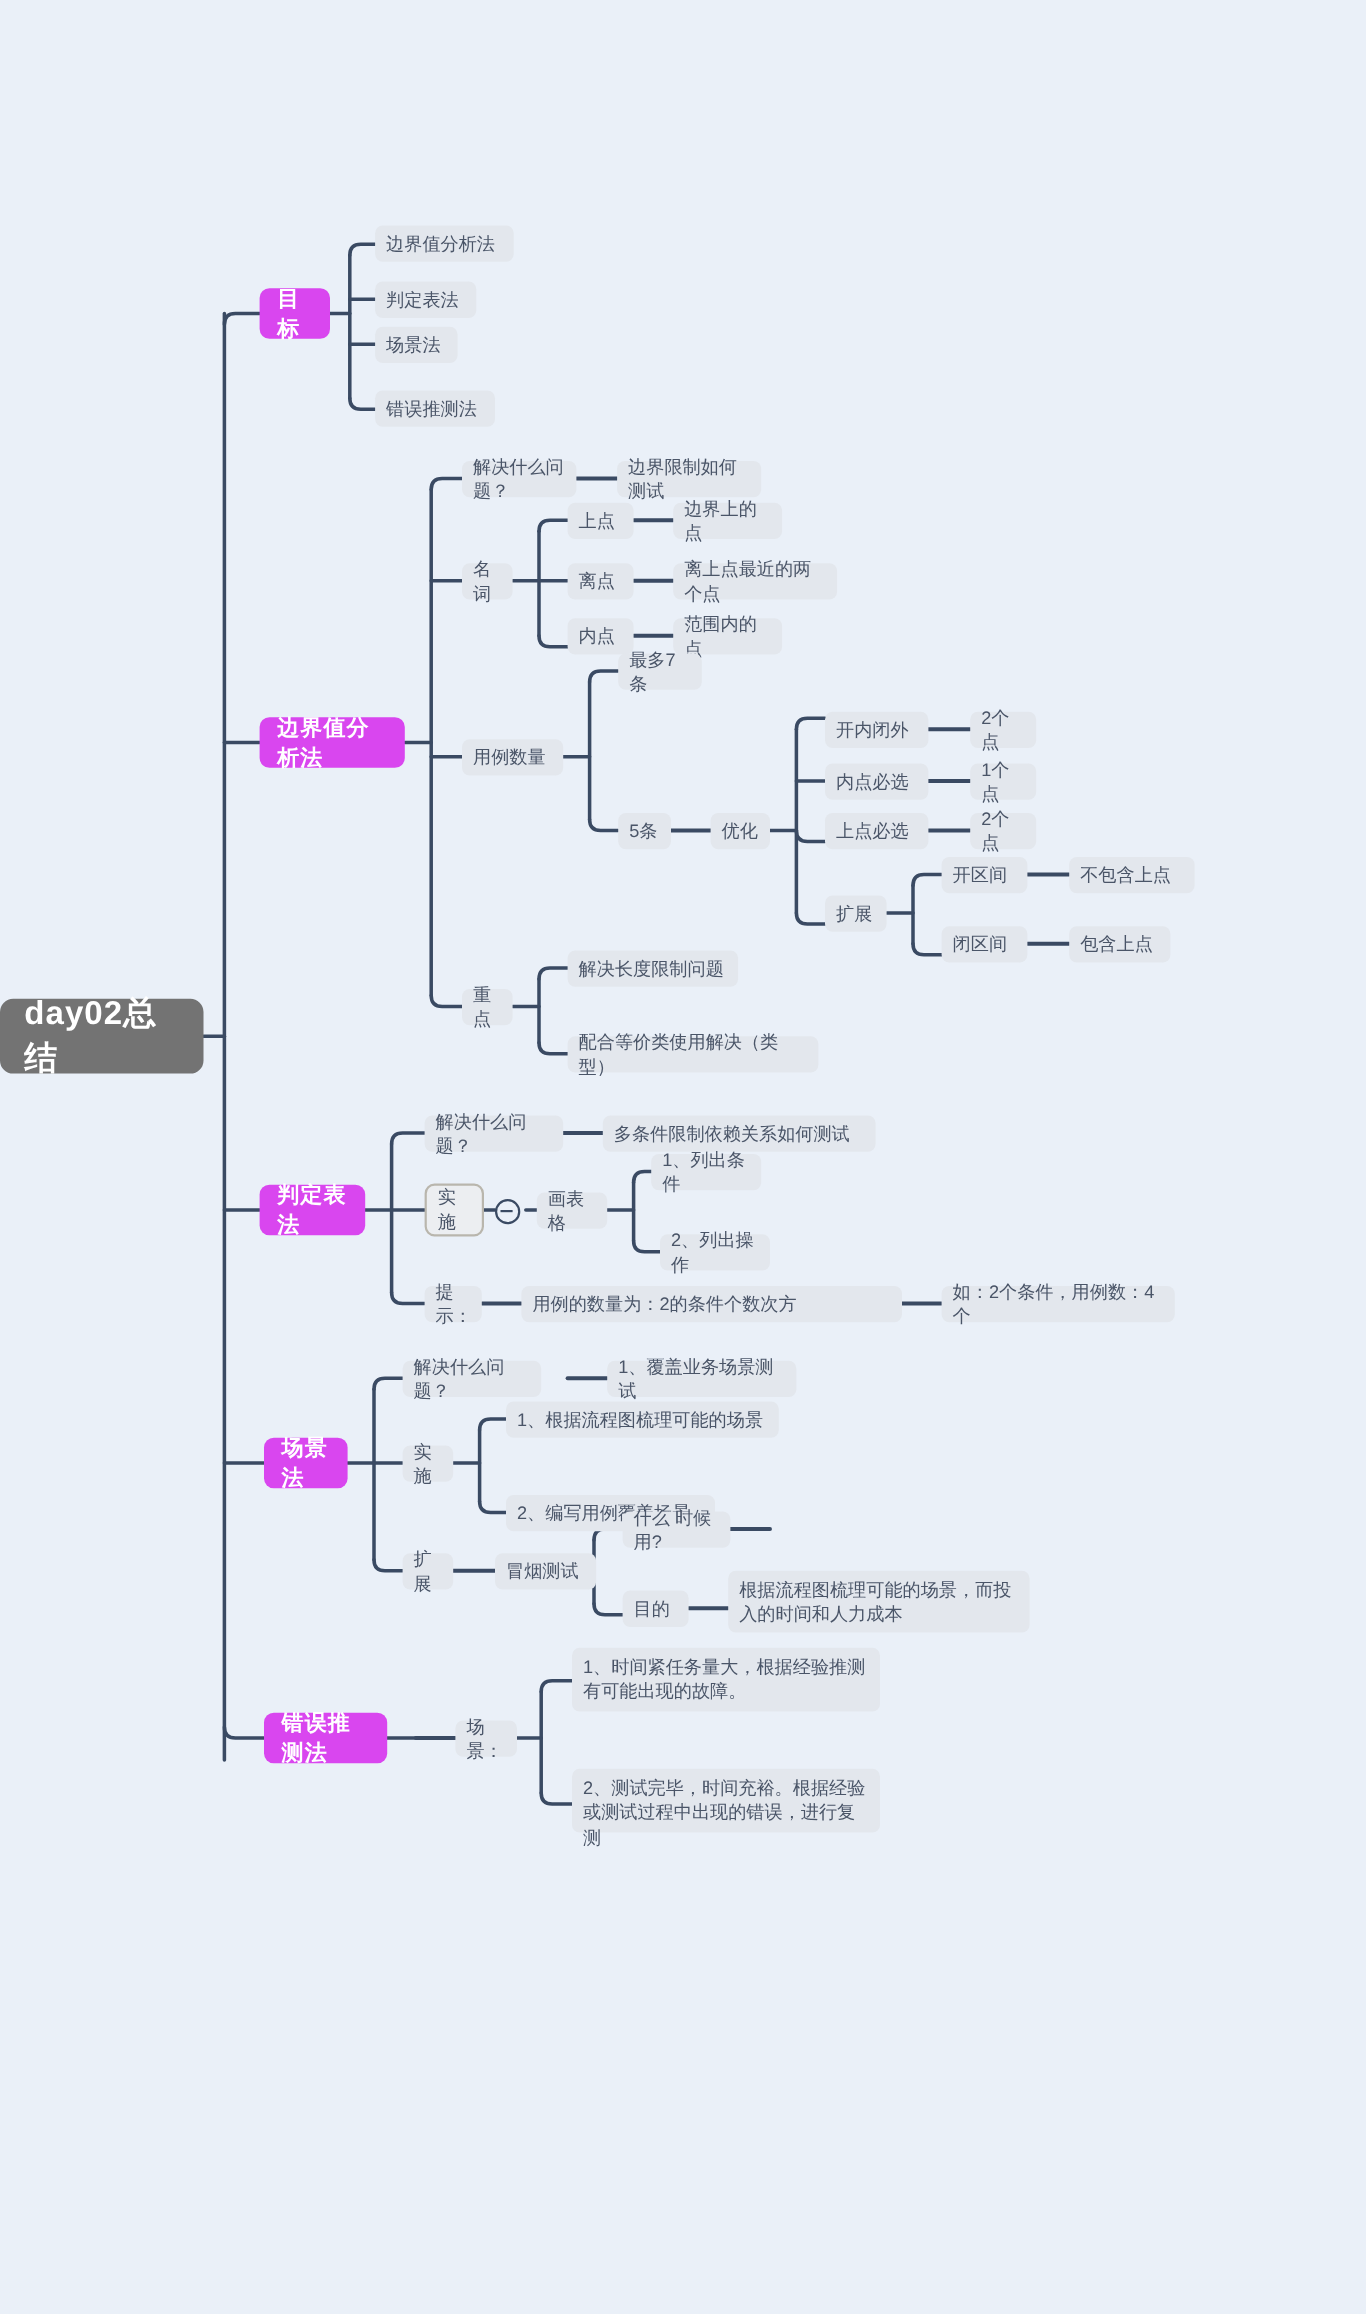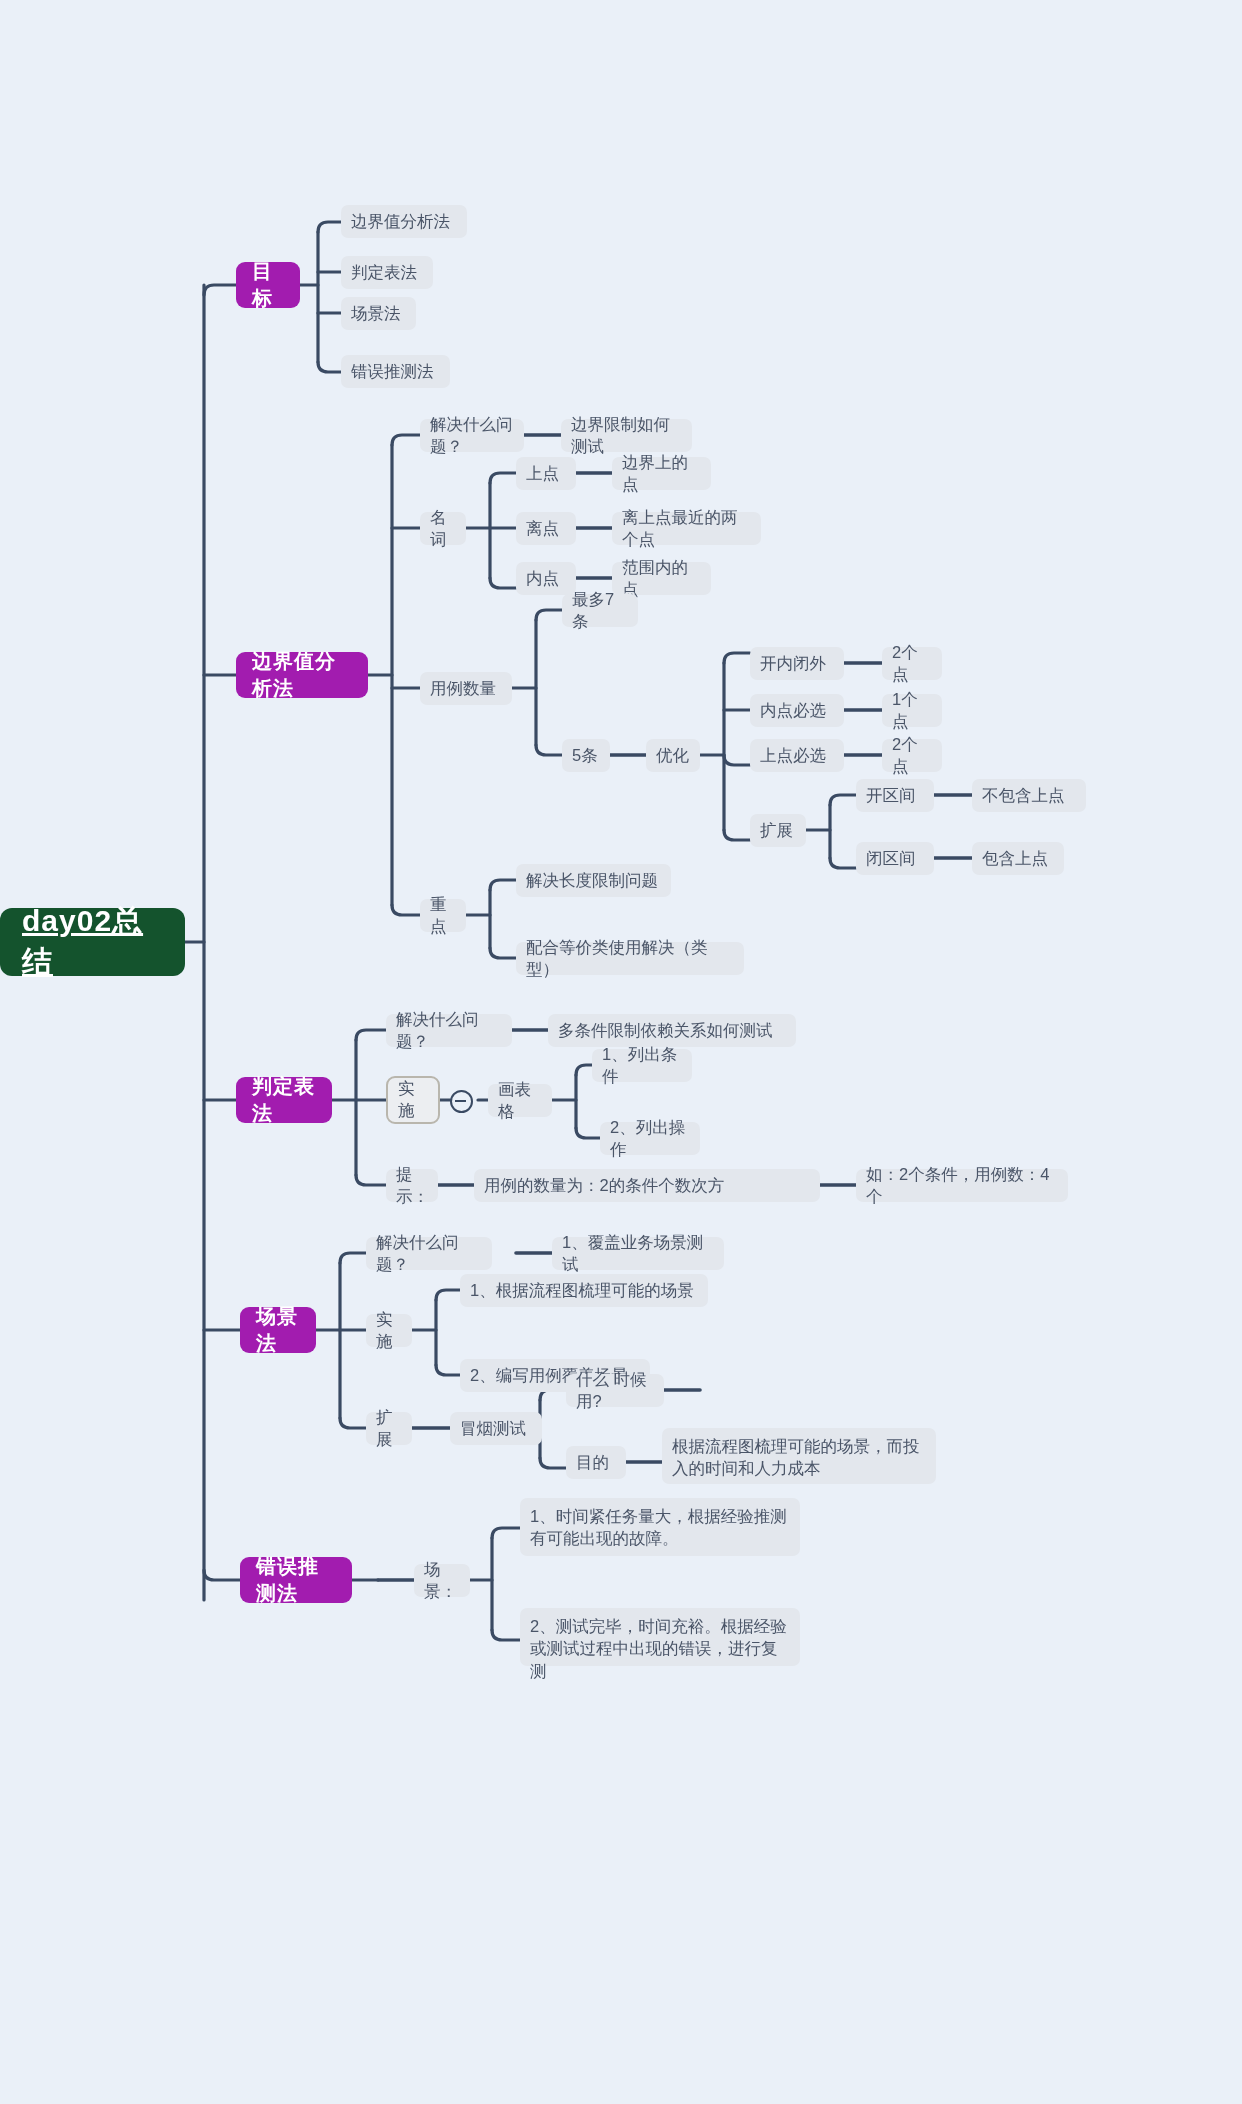"目标" .lvl1 { background: #a21caf -> #d946ef }
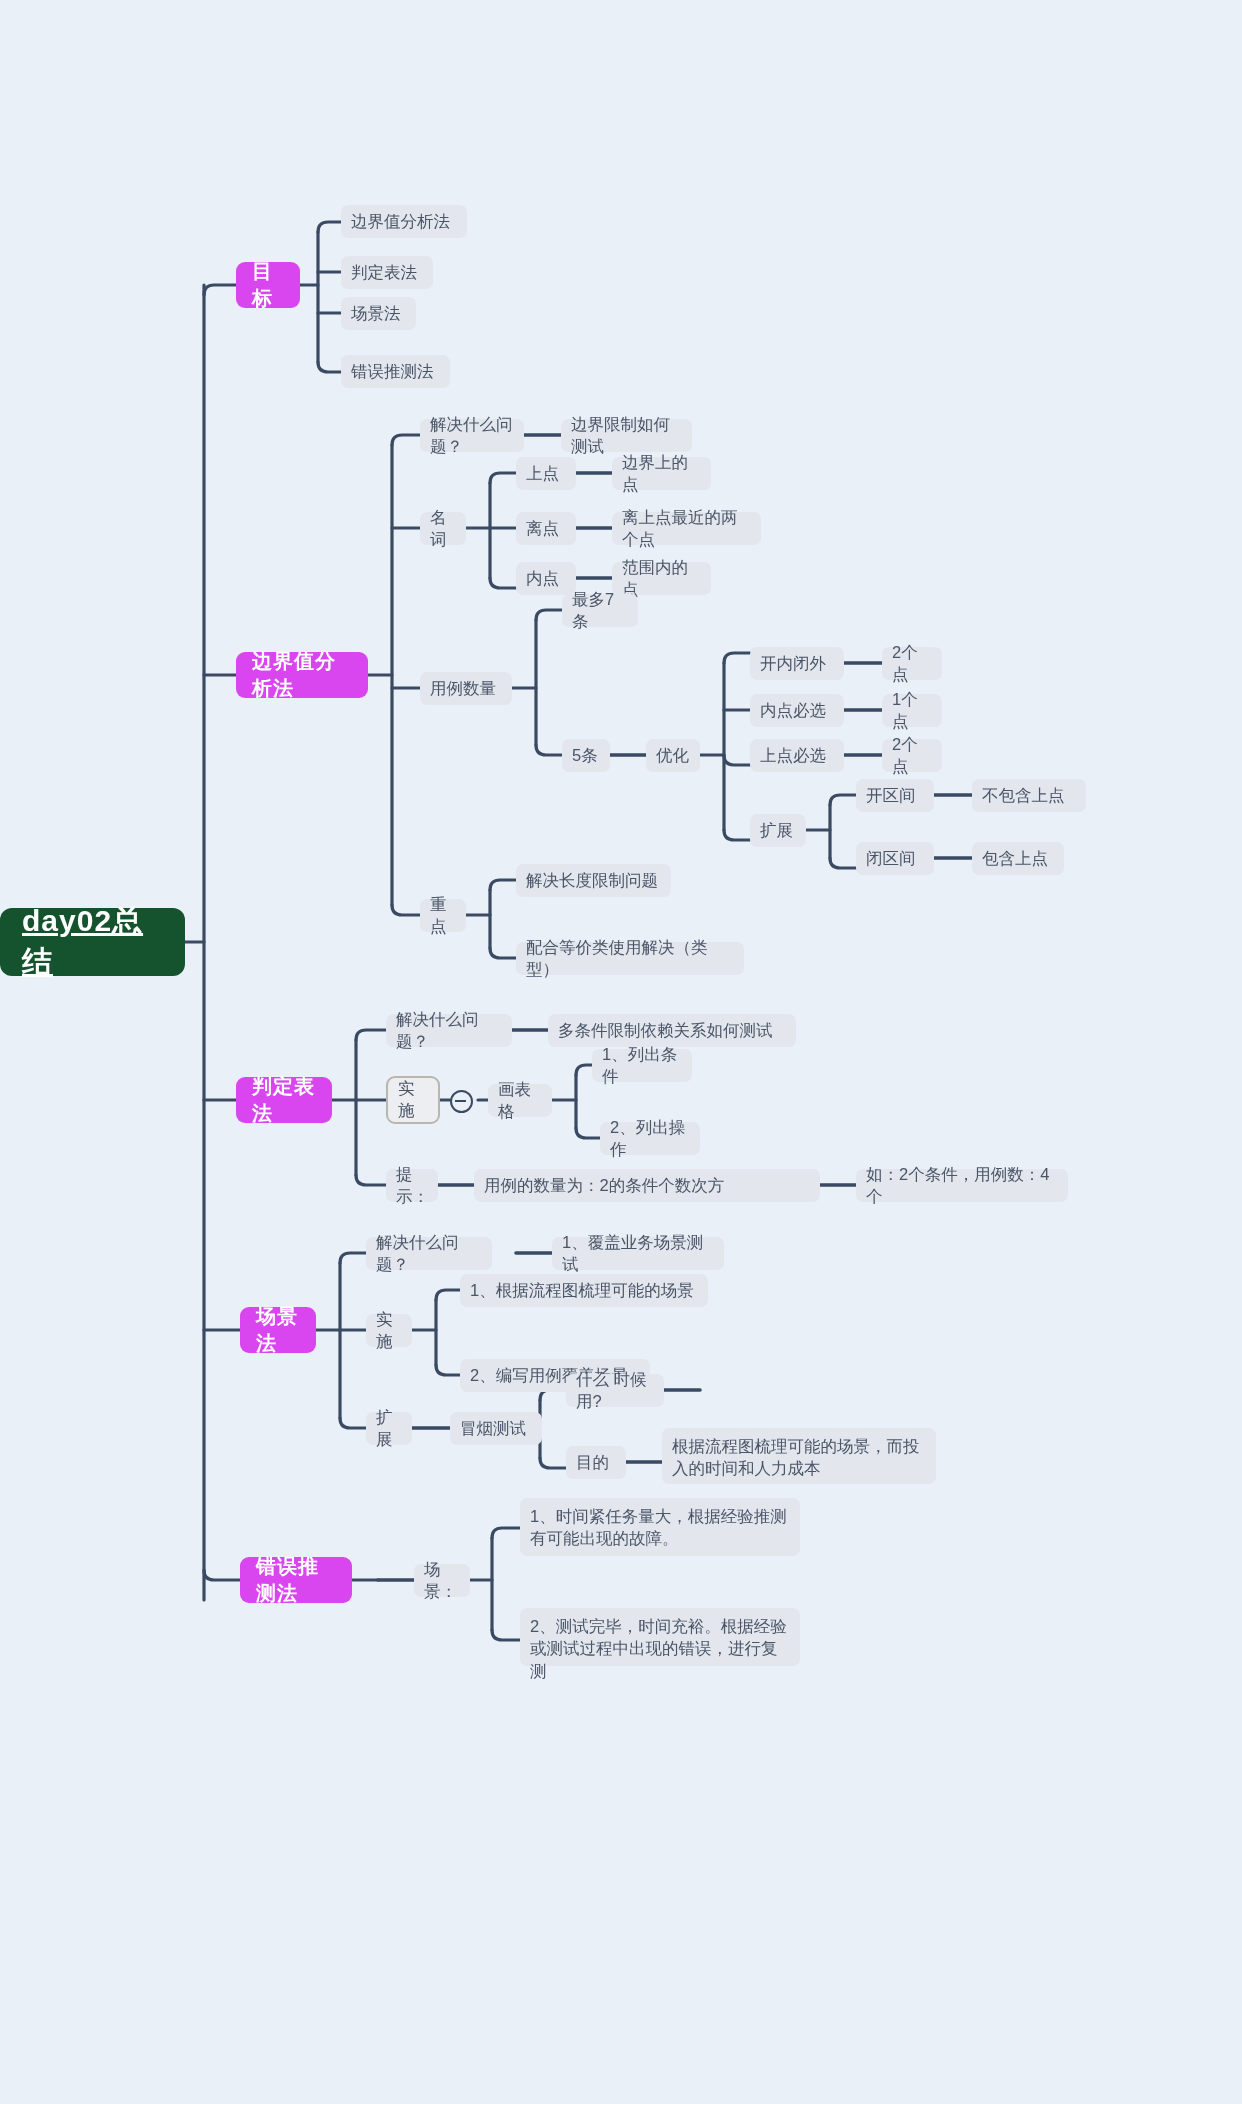"day02总结" .root { background: #14532d -> #737373; text-decoration: underline -> none }
